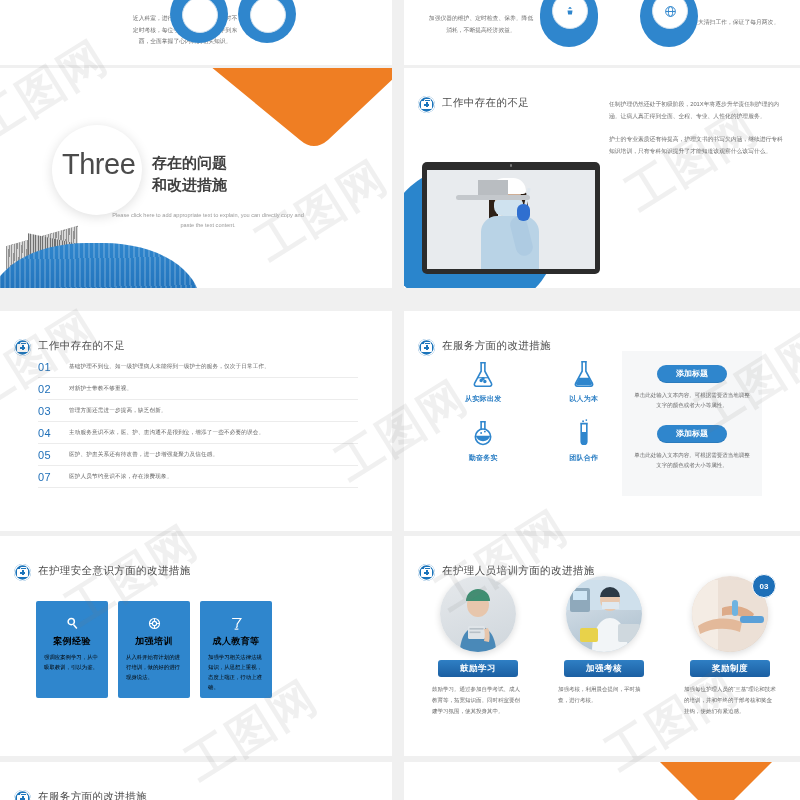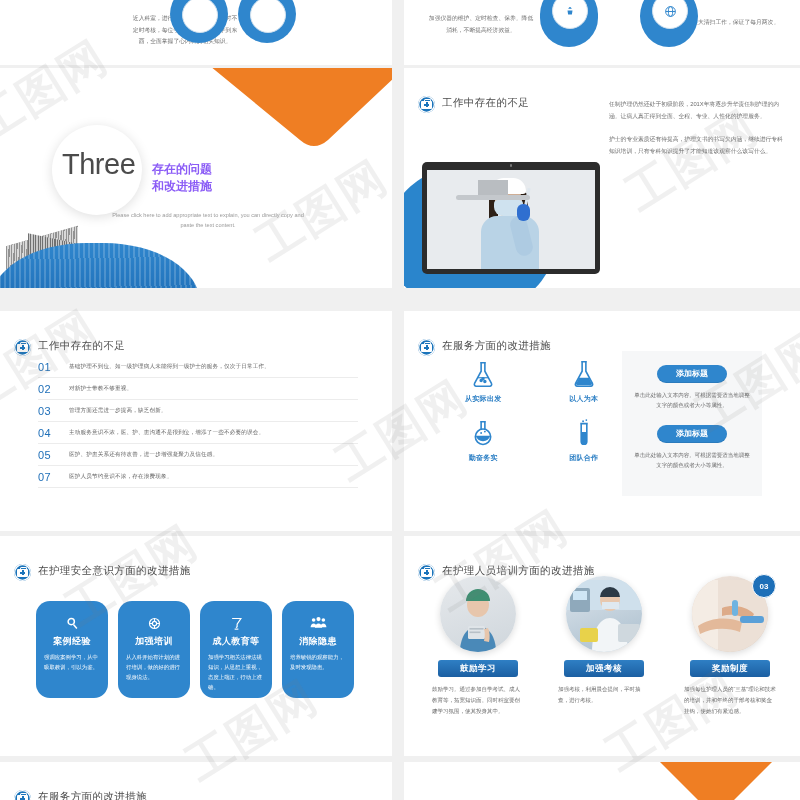"存在的问题" .sec-cn { color: #8b5cf6 -> #404040; font-size: 12px -> 15px; margin-top: 9px -> none }
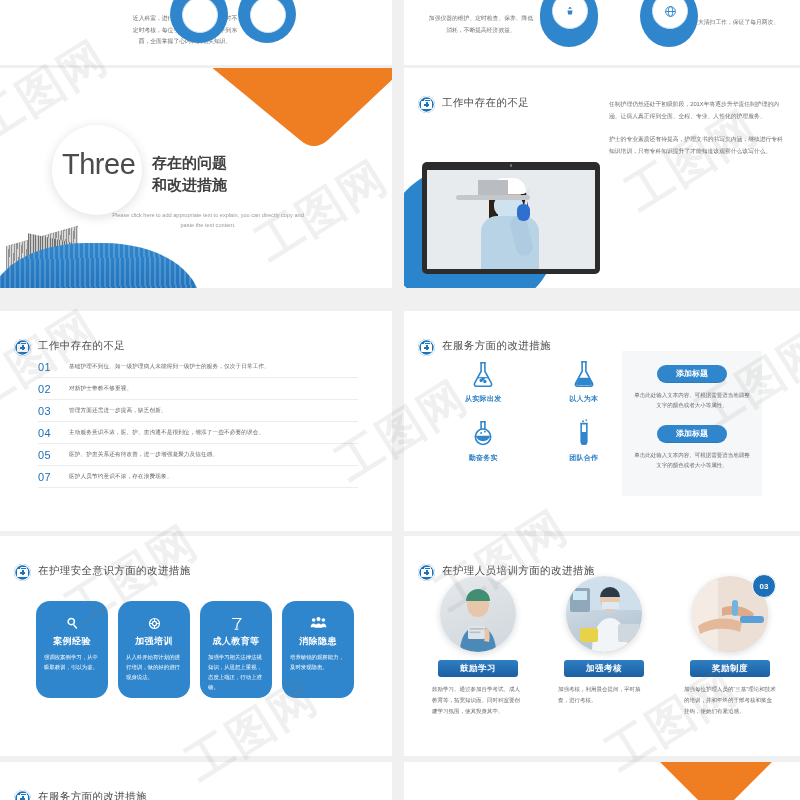"案例经验" .card { border-radius: 14px -> 2px; color: #ffffff -> #000000 }
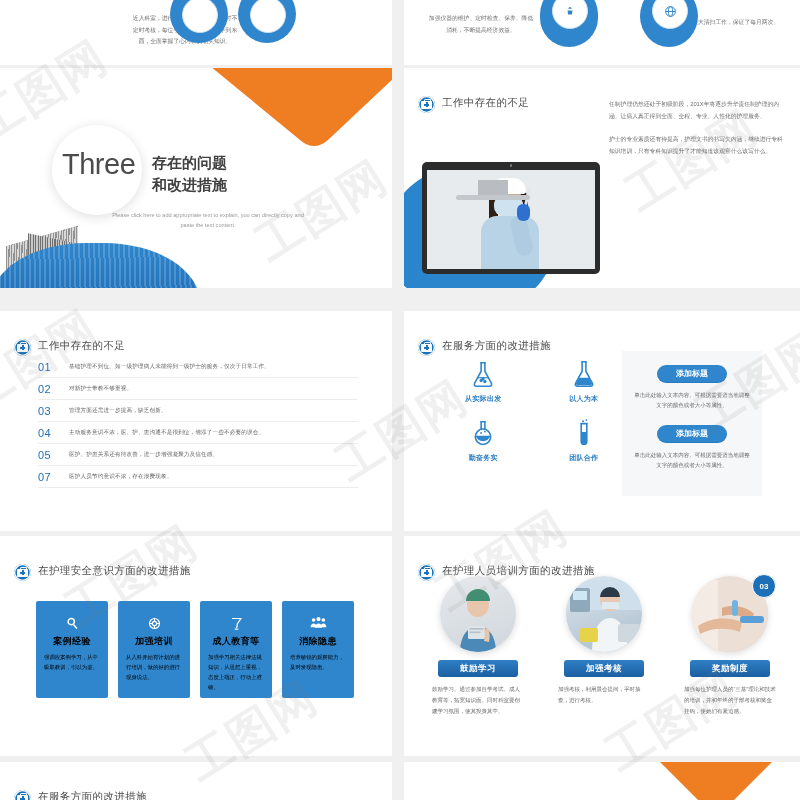"消除隐患" div.card { html: <div> <div> <svg> <circle></circle> <circle></circle> <circle></circle> <path></path> <path></path> <path></path> </svg> </div> <div>消除隐患</div> <div>培养敏锐的观察能力，及时发现隐患。</div> </div> -> none }
